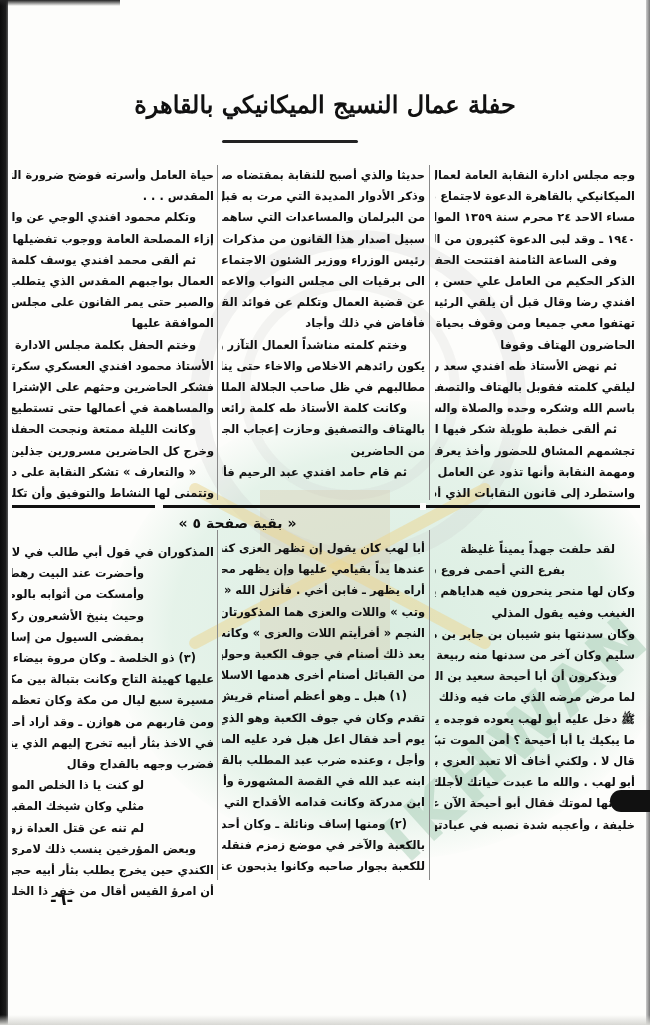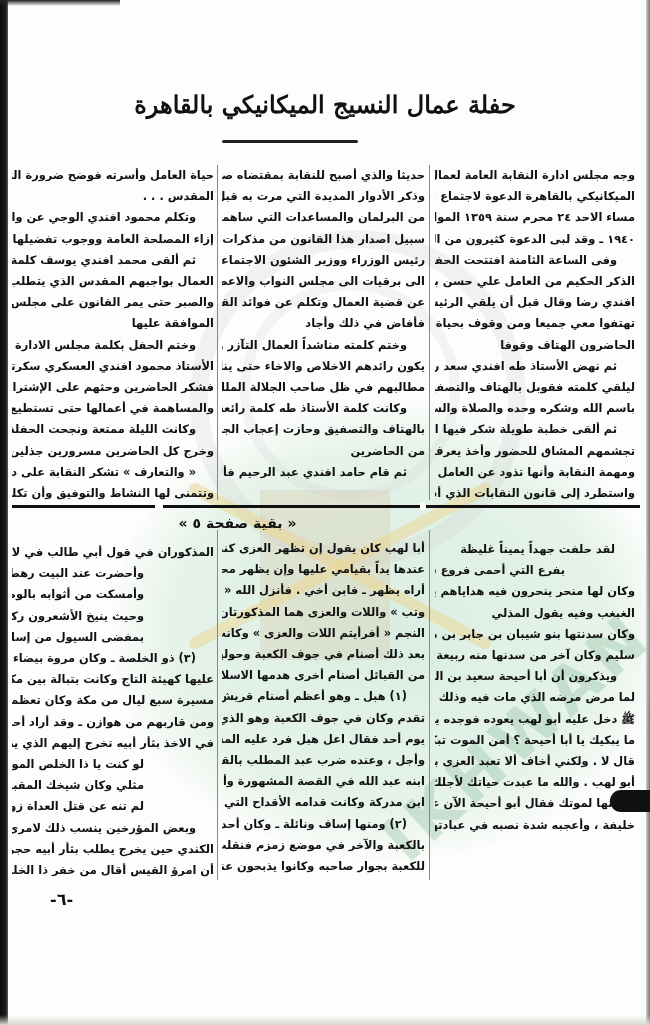"فضرب وجهه بالقداح وقال" span.line { html: none -> <span>فضرب وجهه بالقداح وقال</span> }
